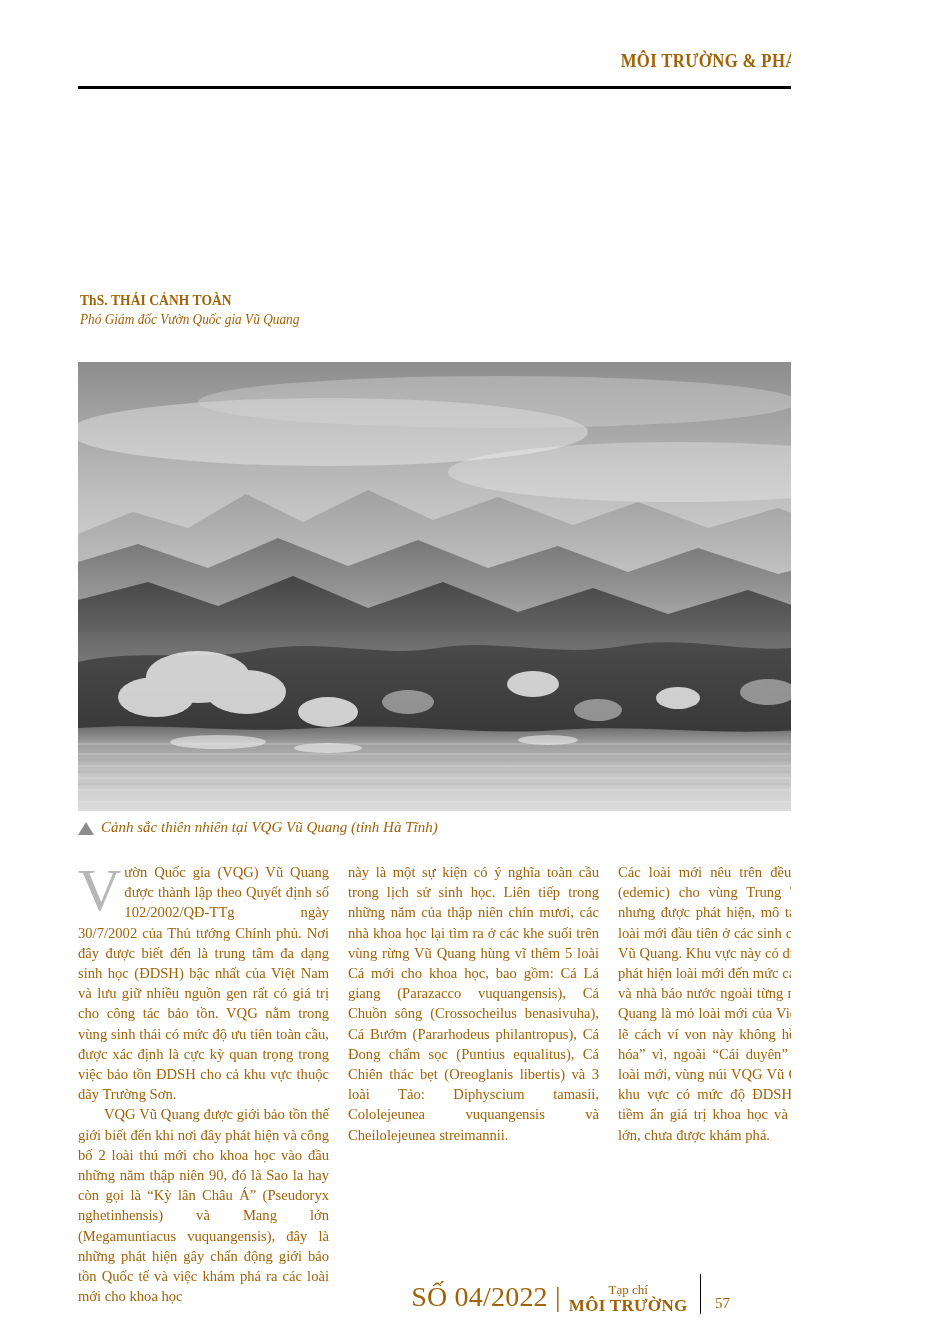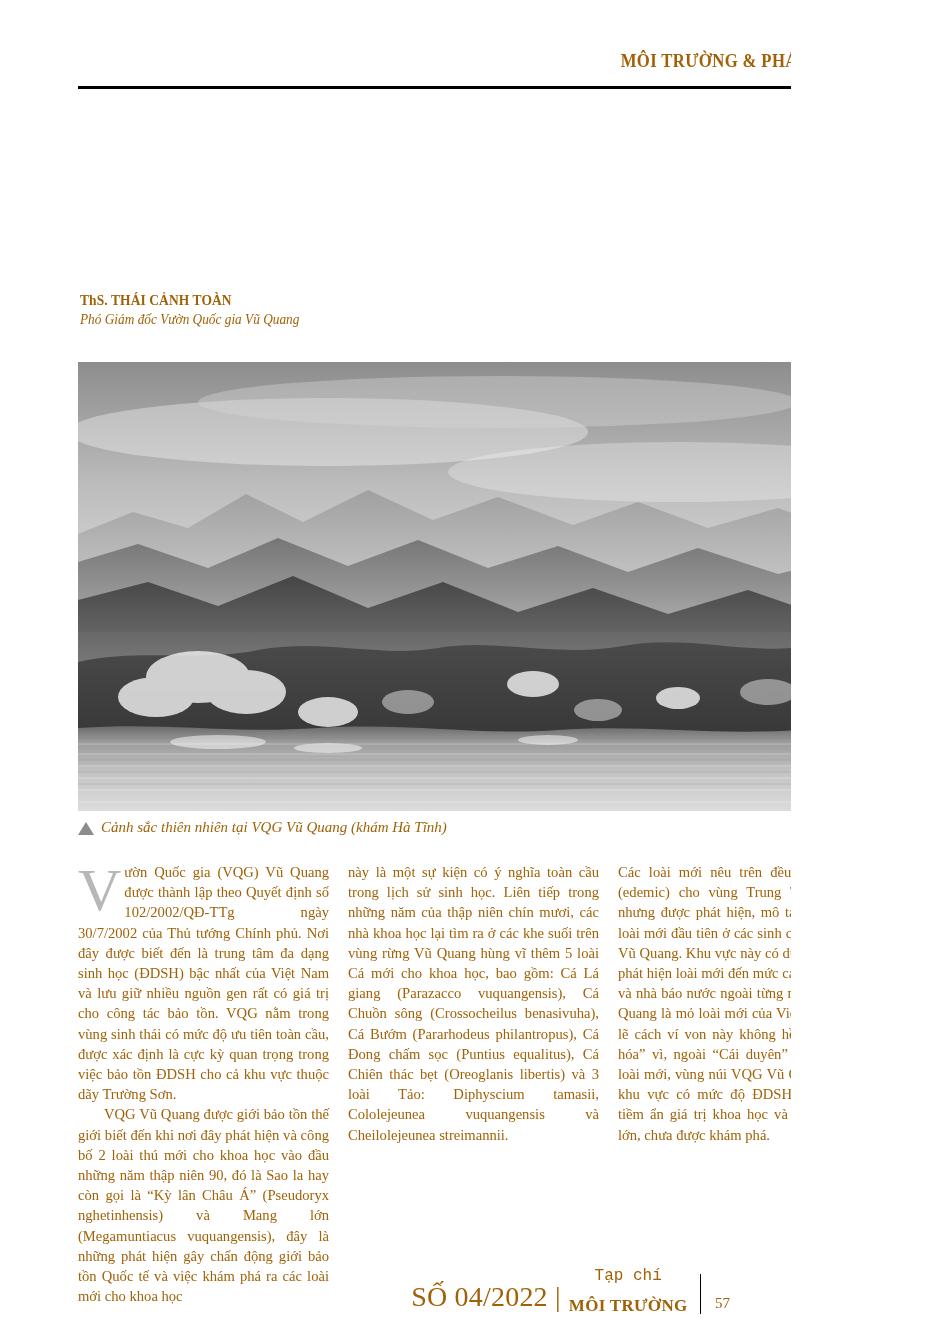"Cảnh sắc thiên nhiên tại" span.caption-text { text: khám -> tỉnh }
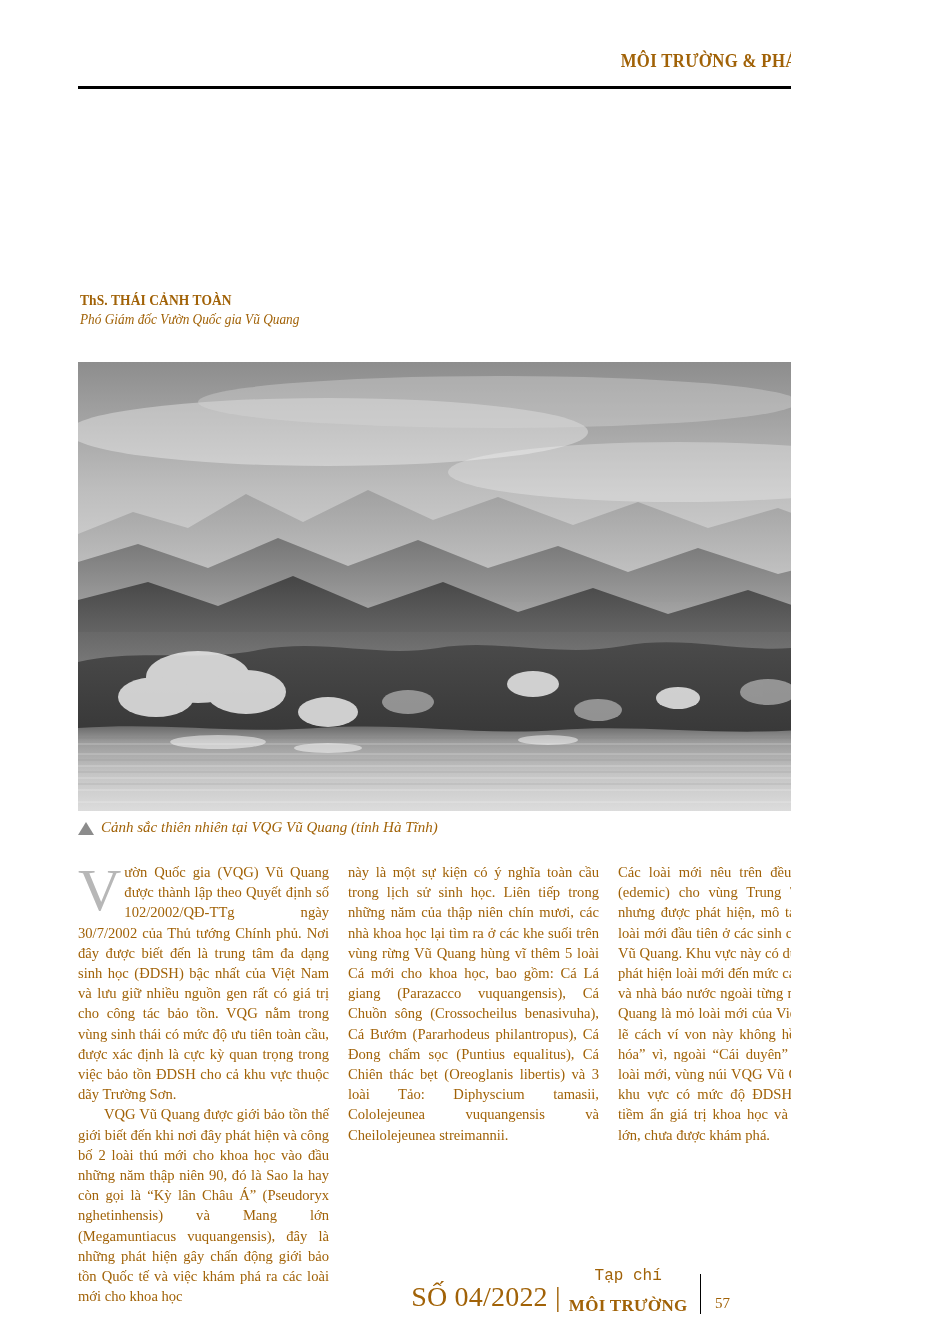"Tạp chí" .footer-brand-kicker { font-family: Liberation Mono, monospace -> Liberation Serif, serif; font-size: 16px -> 13px; margin-bottom: 13px -> 1px }
